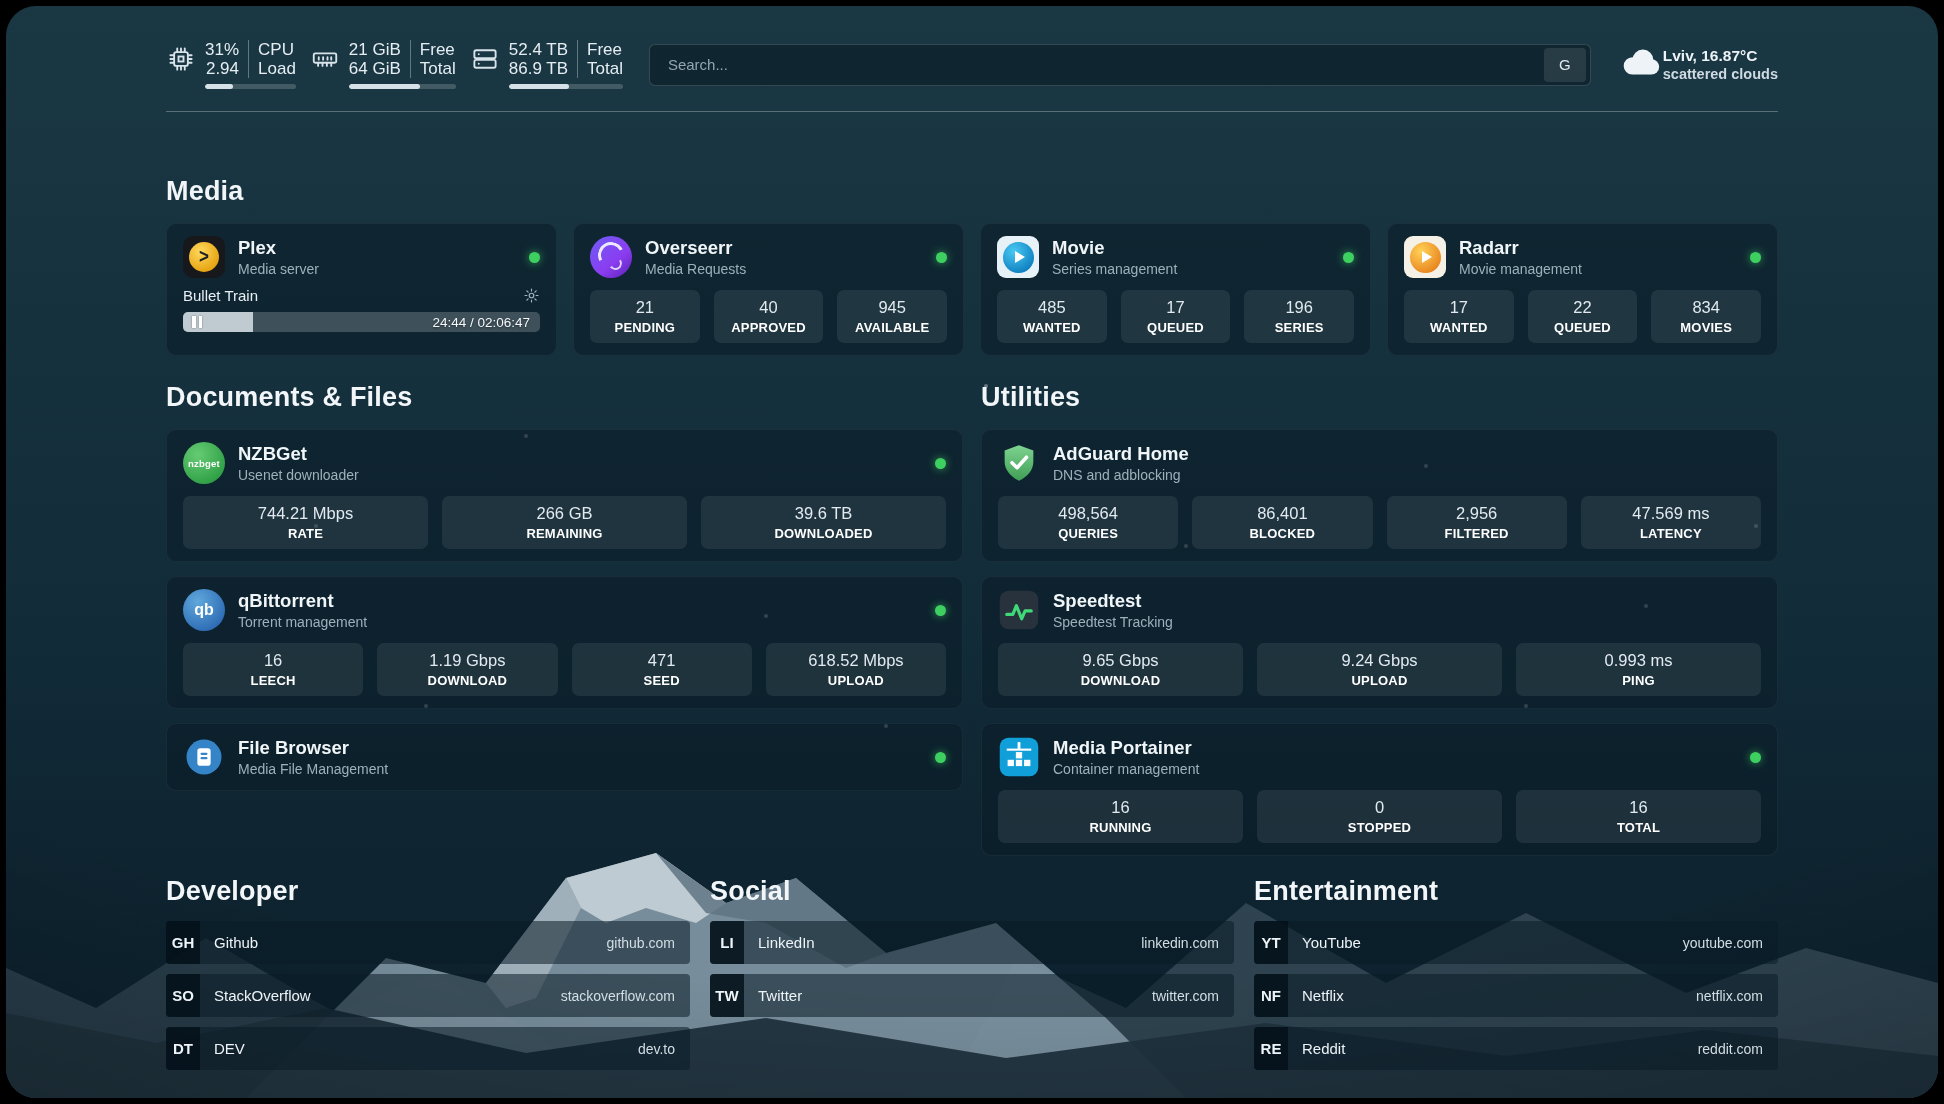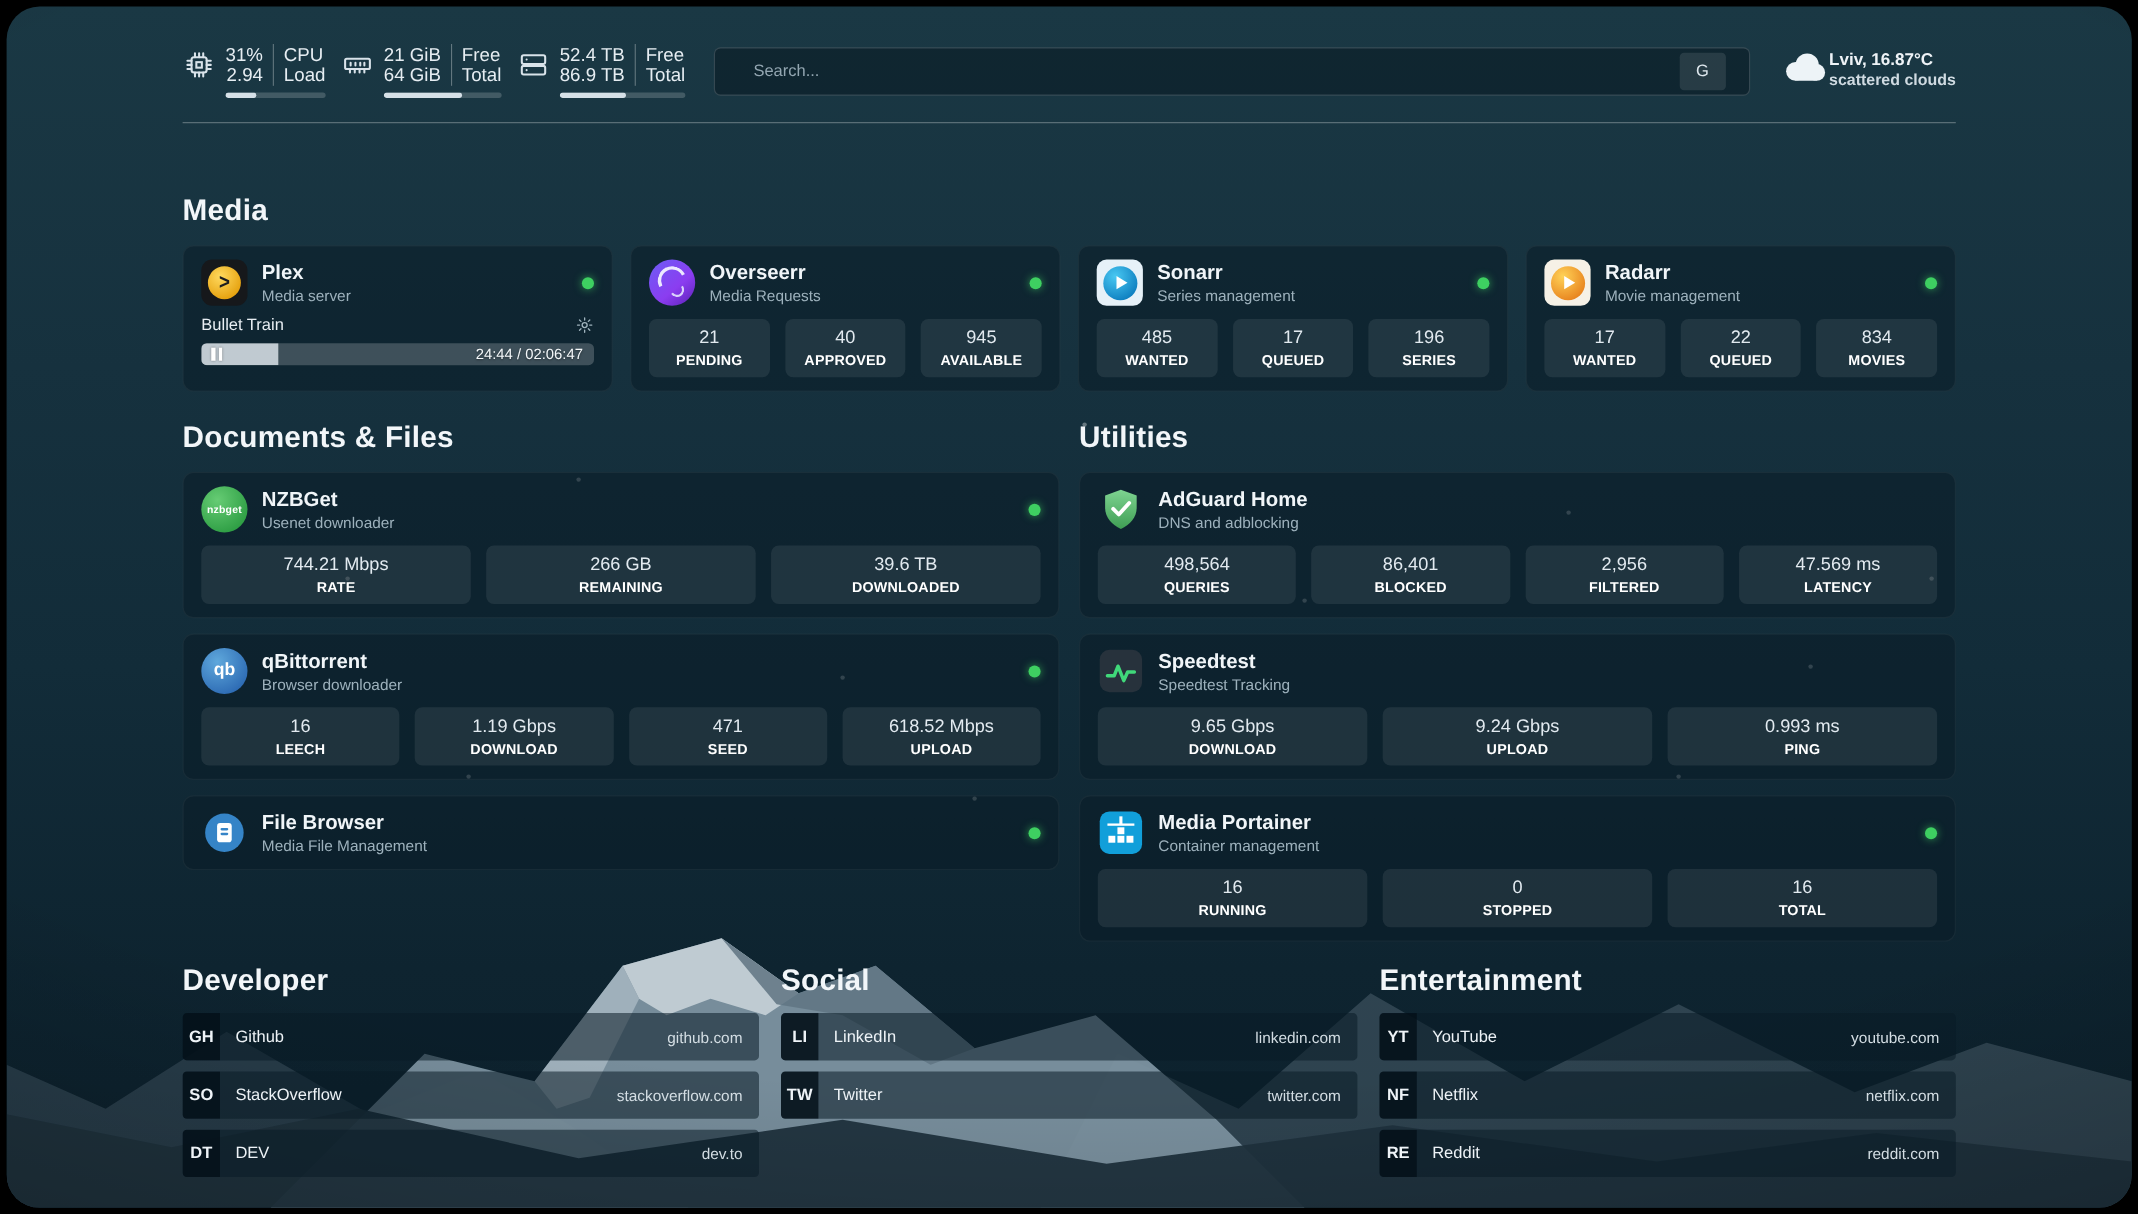"Search..." .search-wrap { padding: 21px -> 4px }
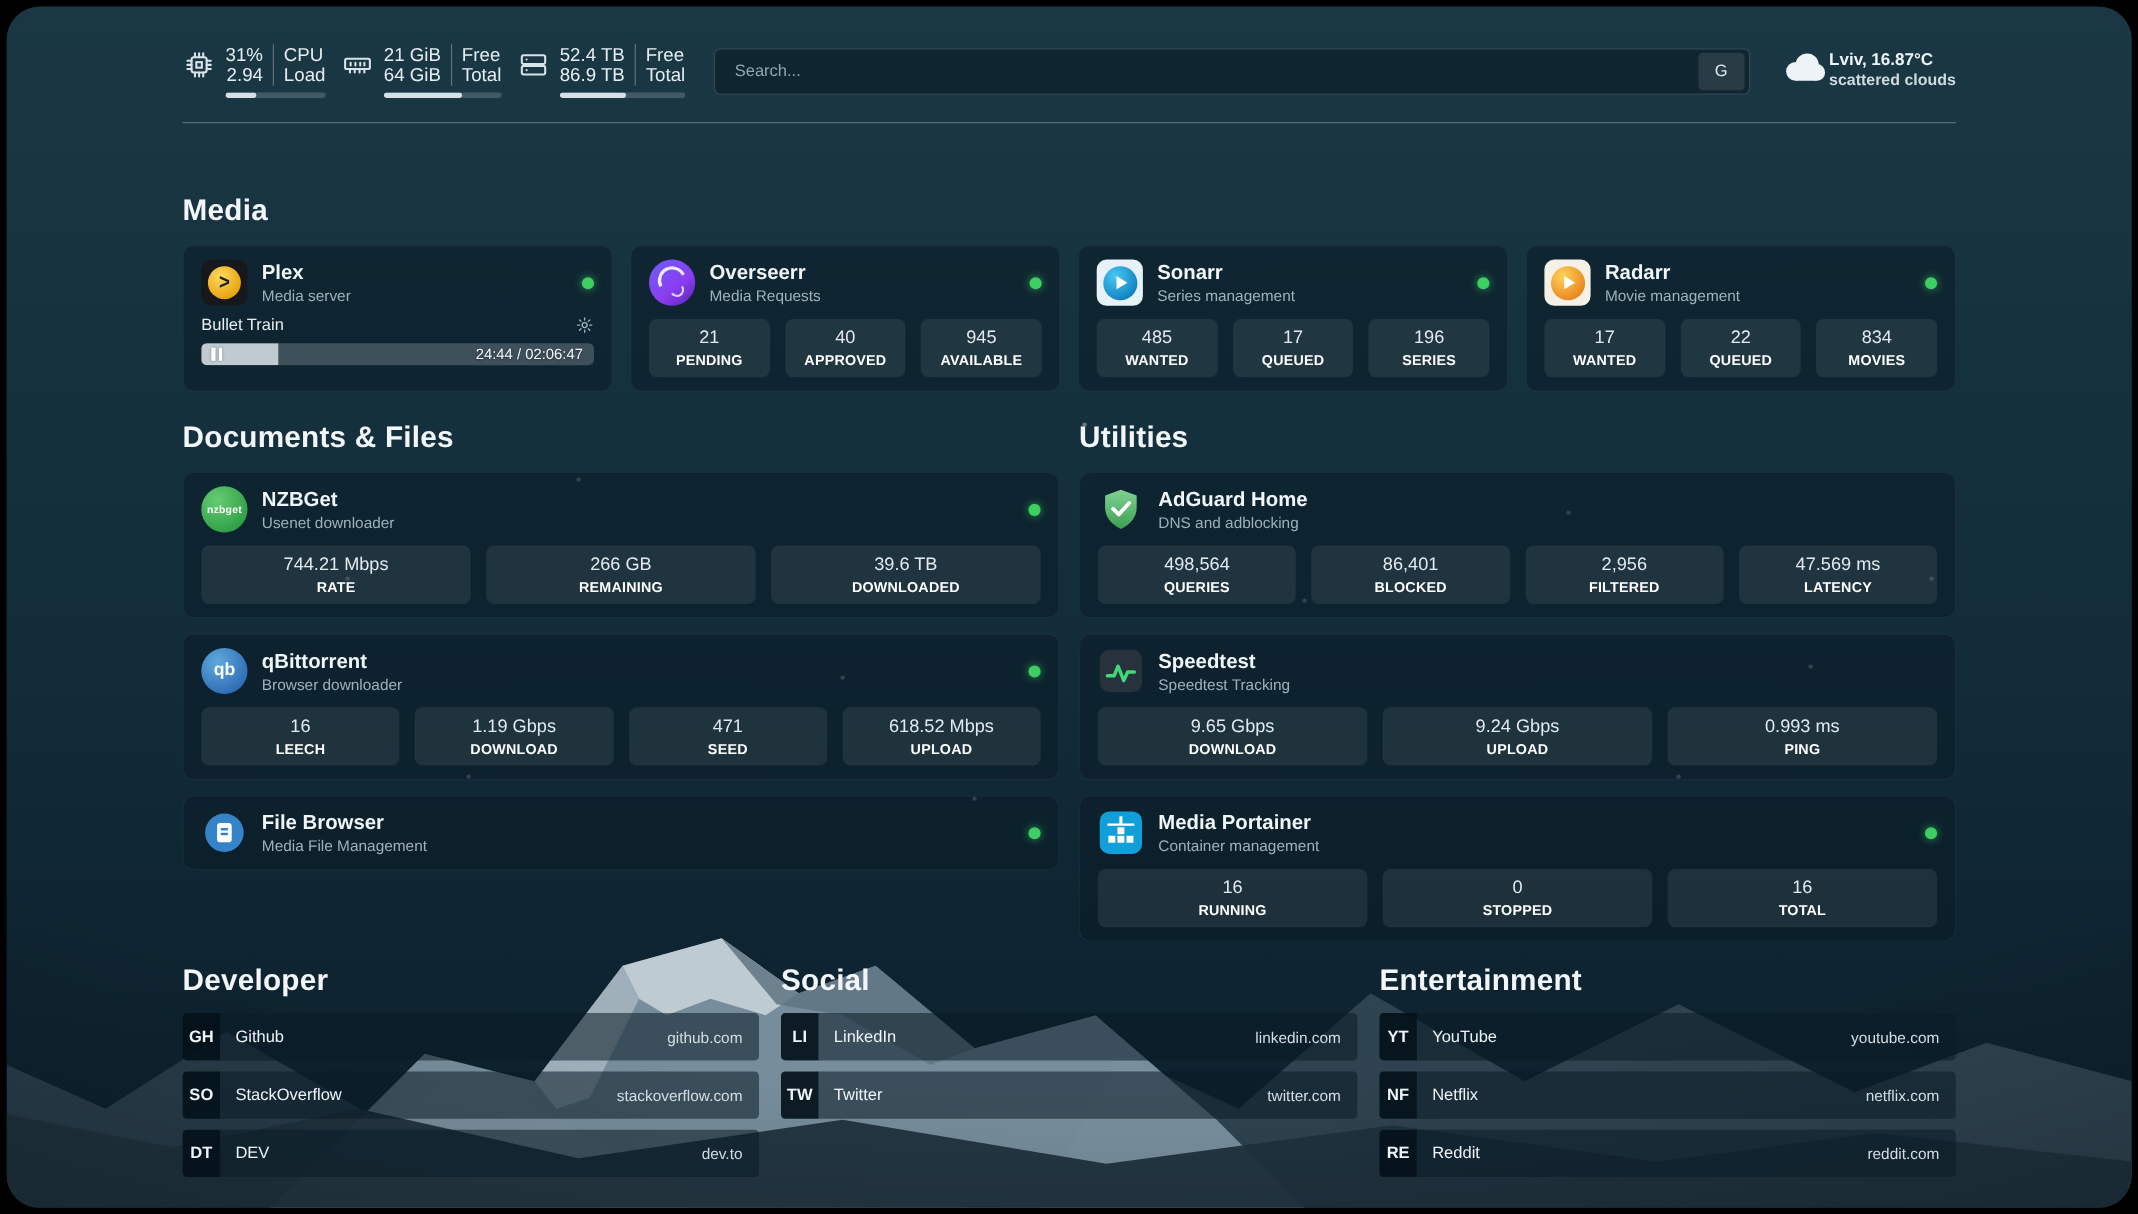"Sonarr" div.app-name { text: Sonarr -> Movie }
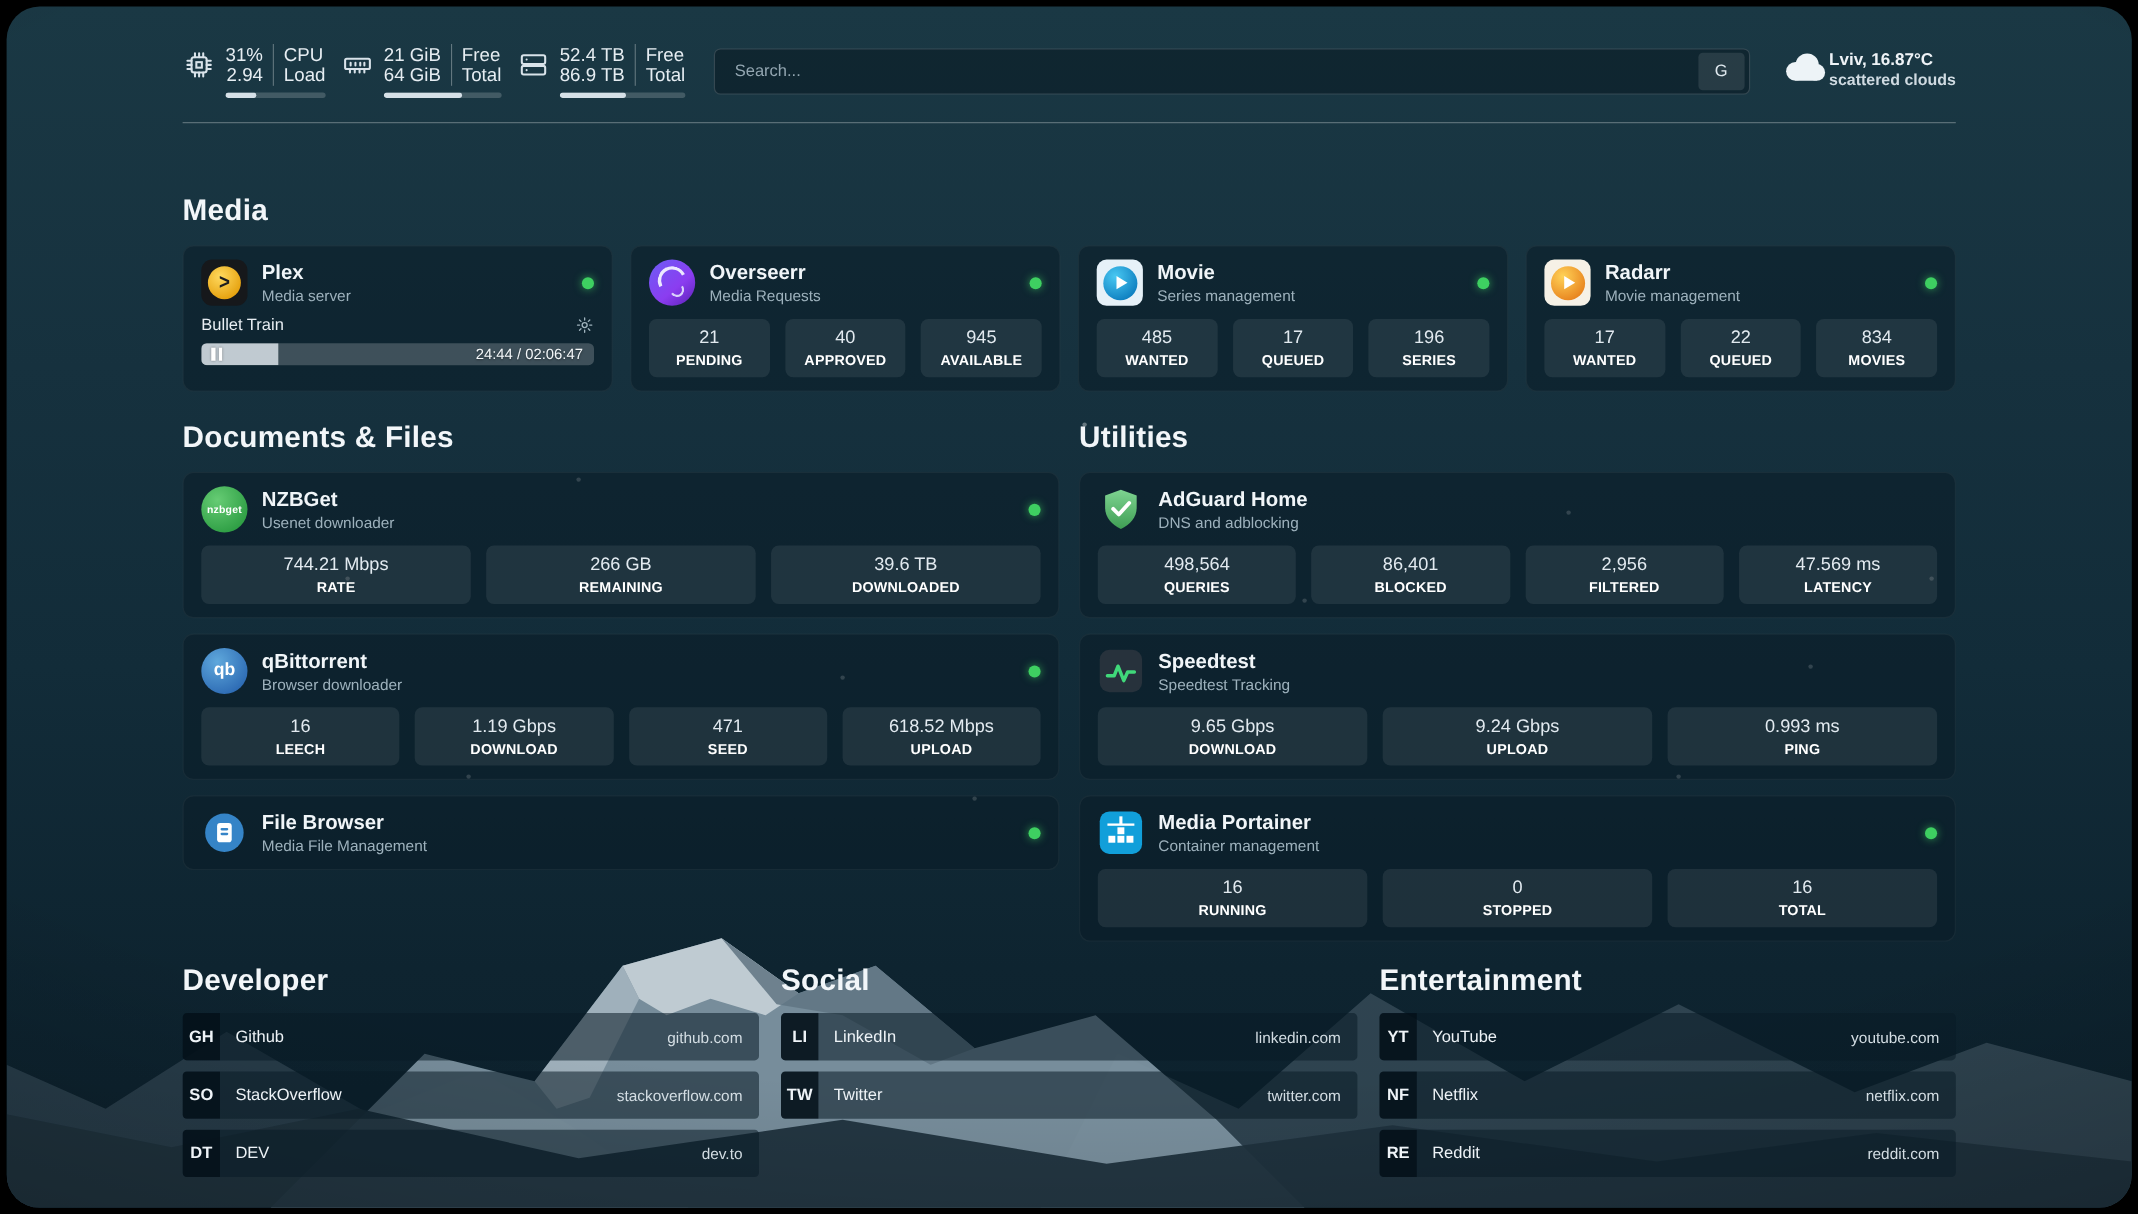"Browser downloader" div.app-sub { text: Browser downloader -> Torrent management }
